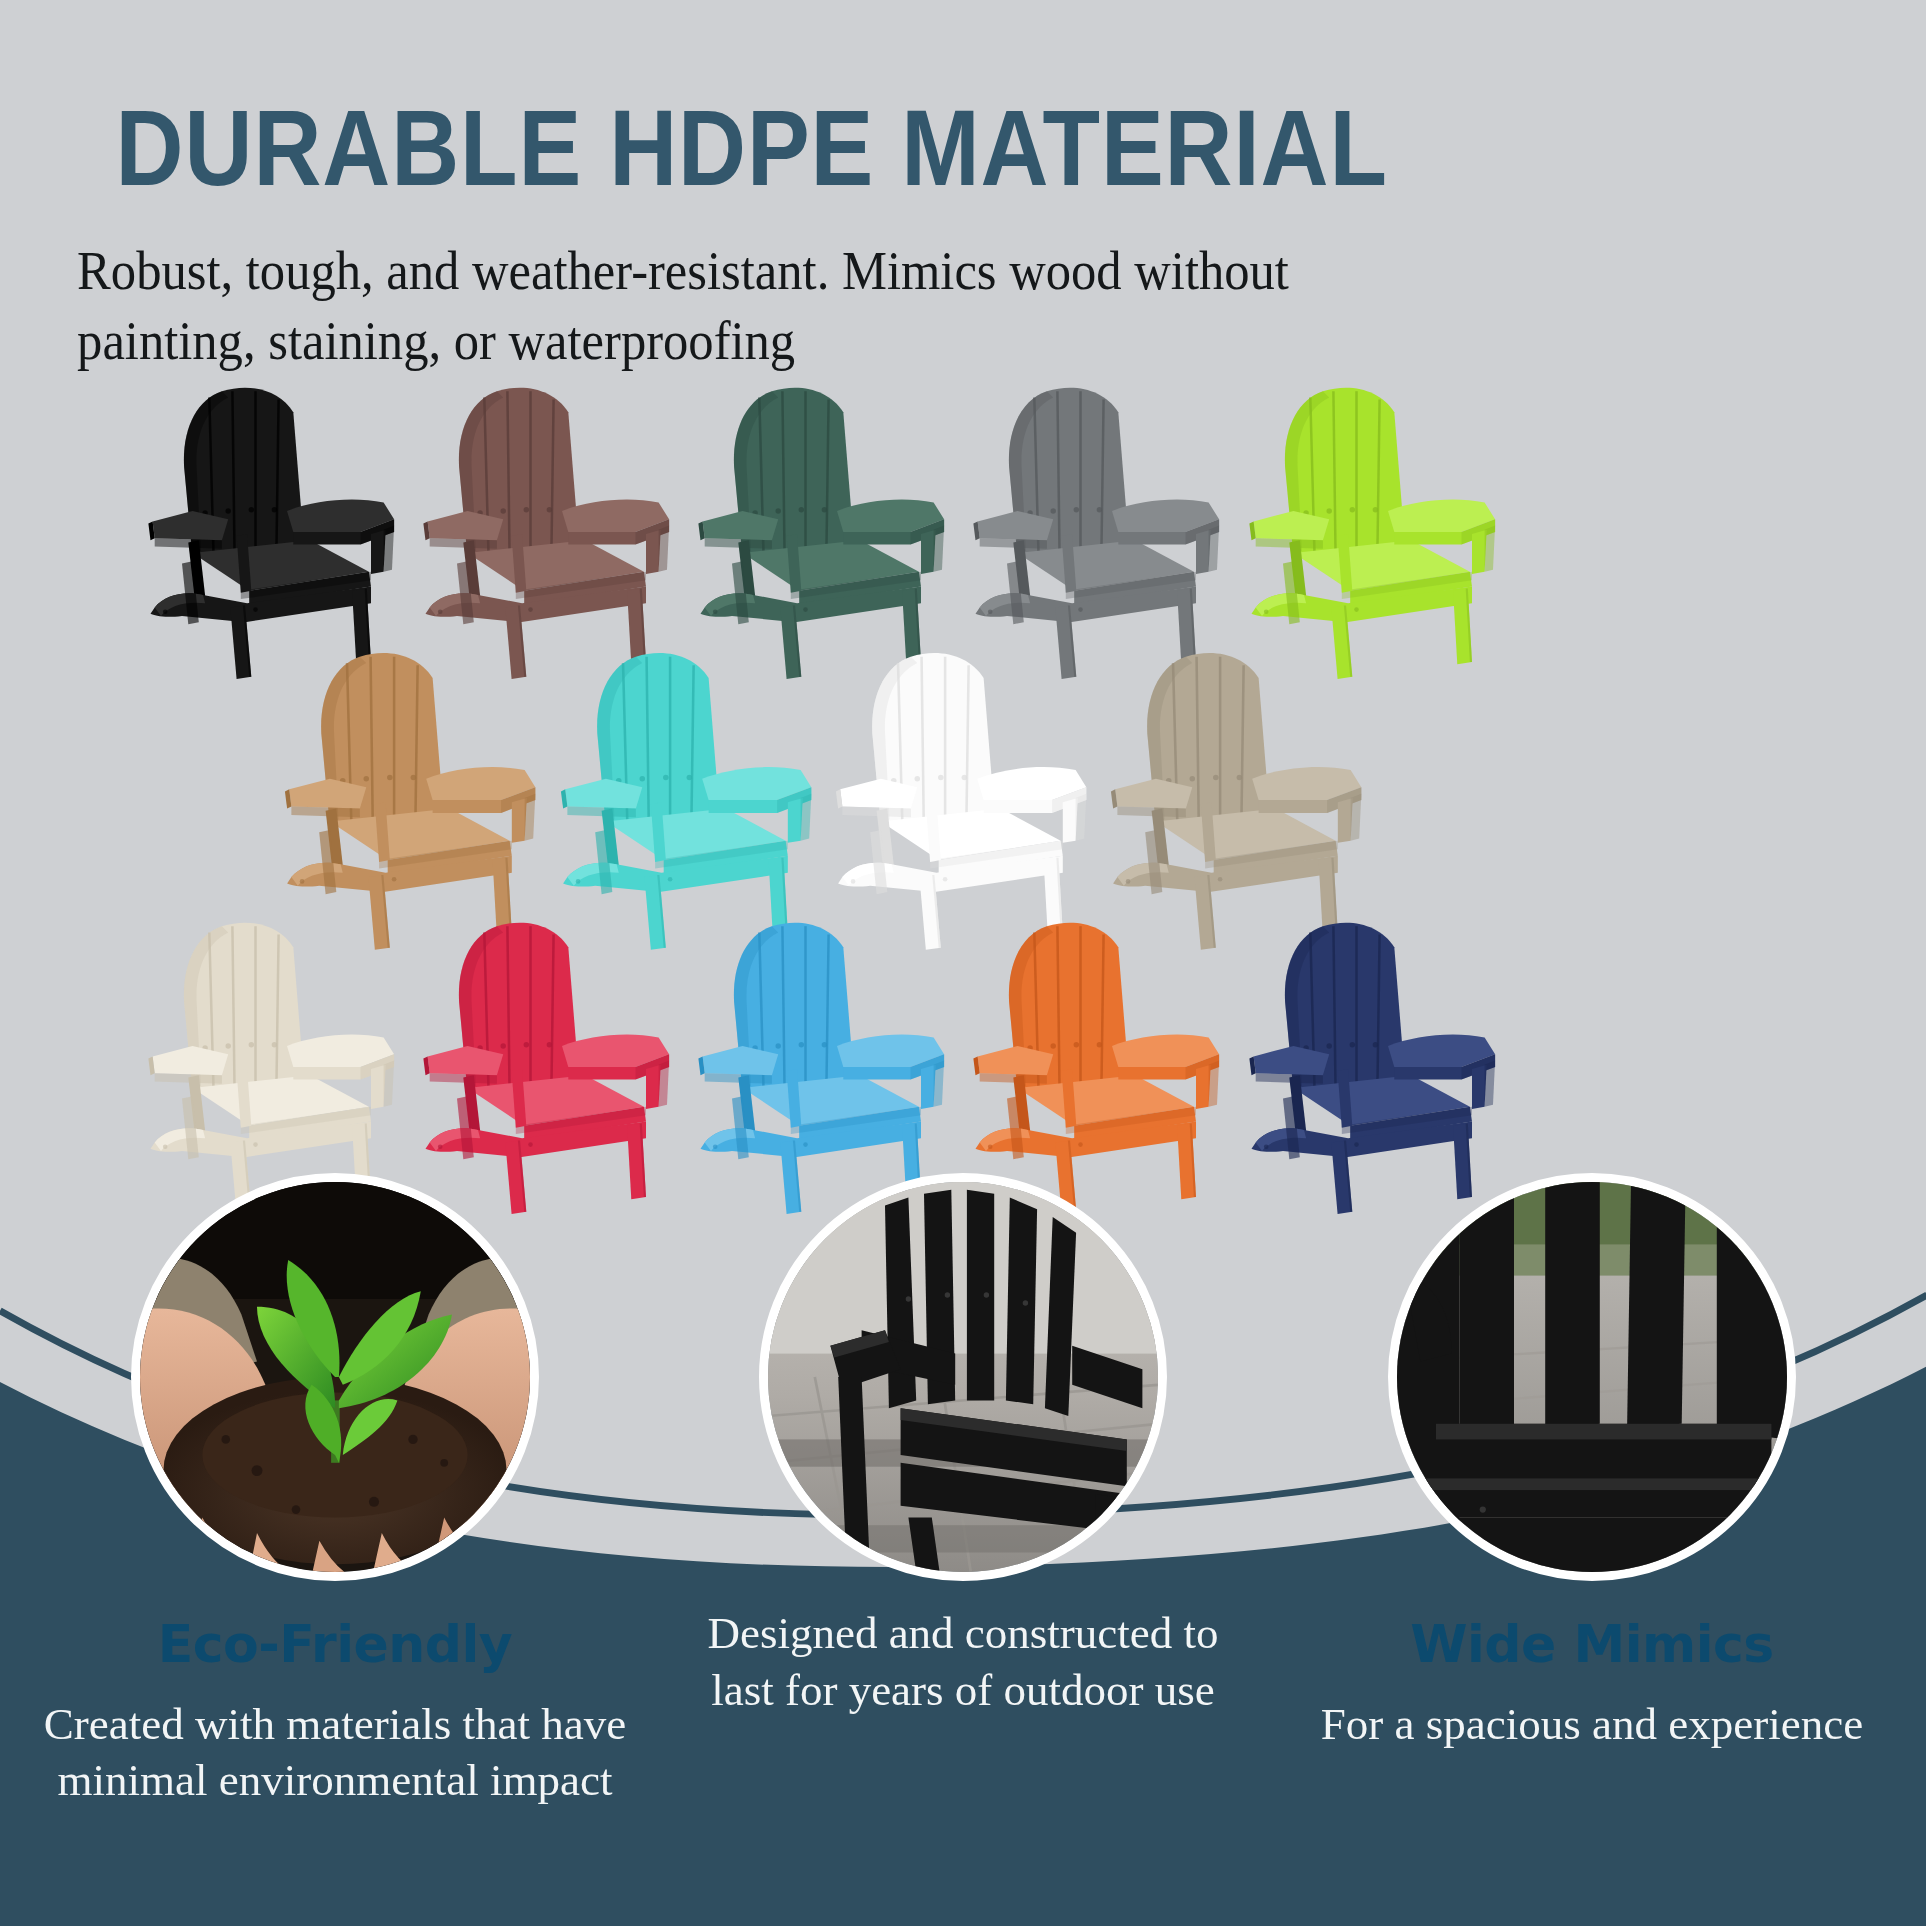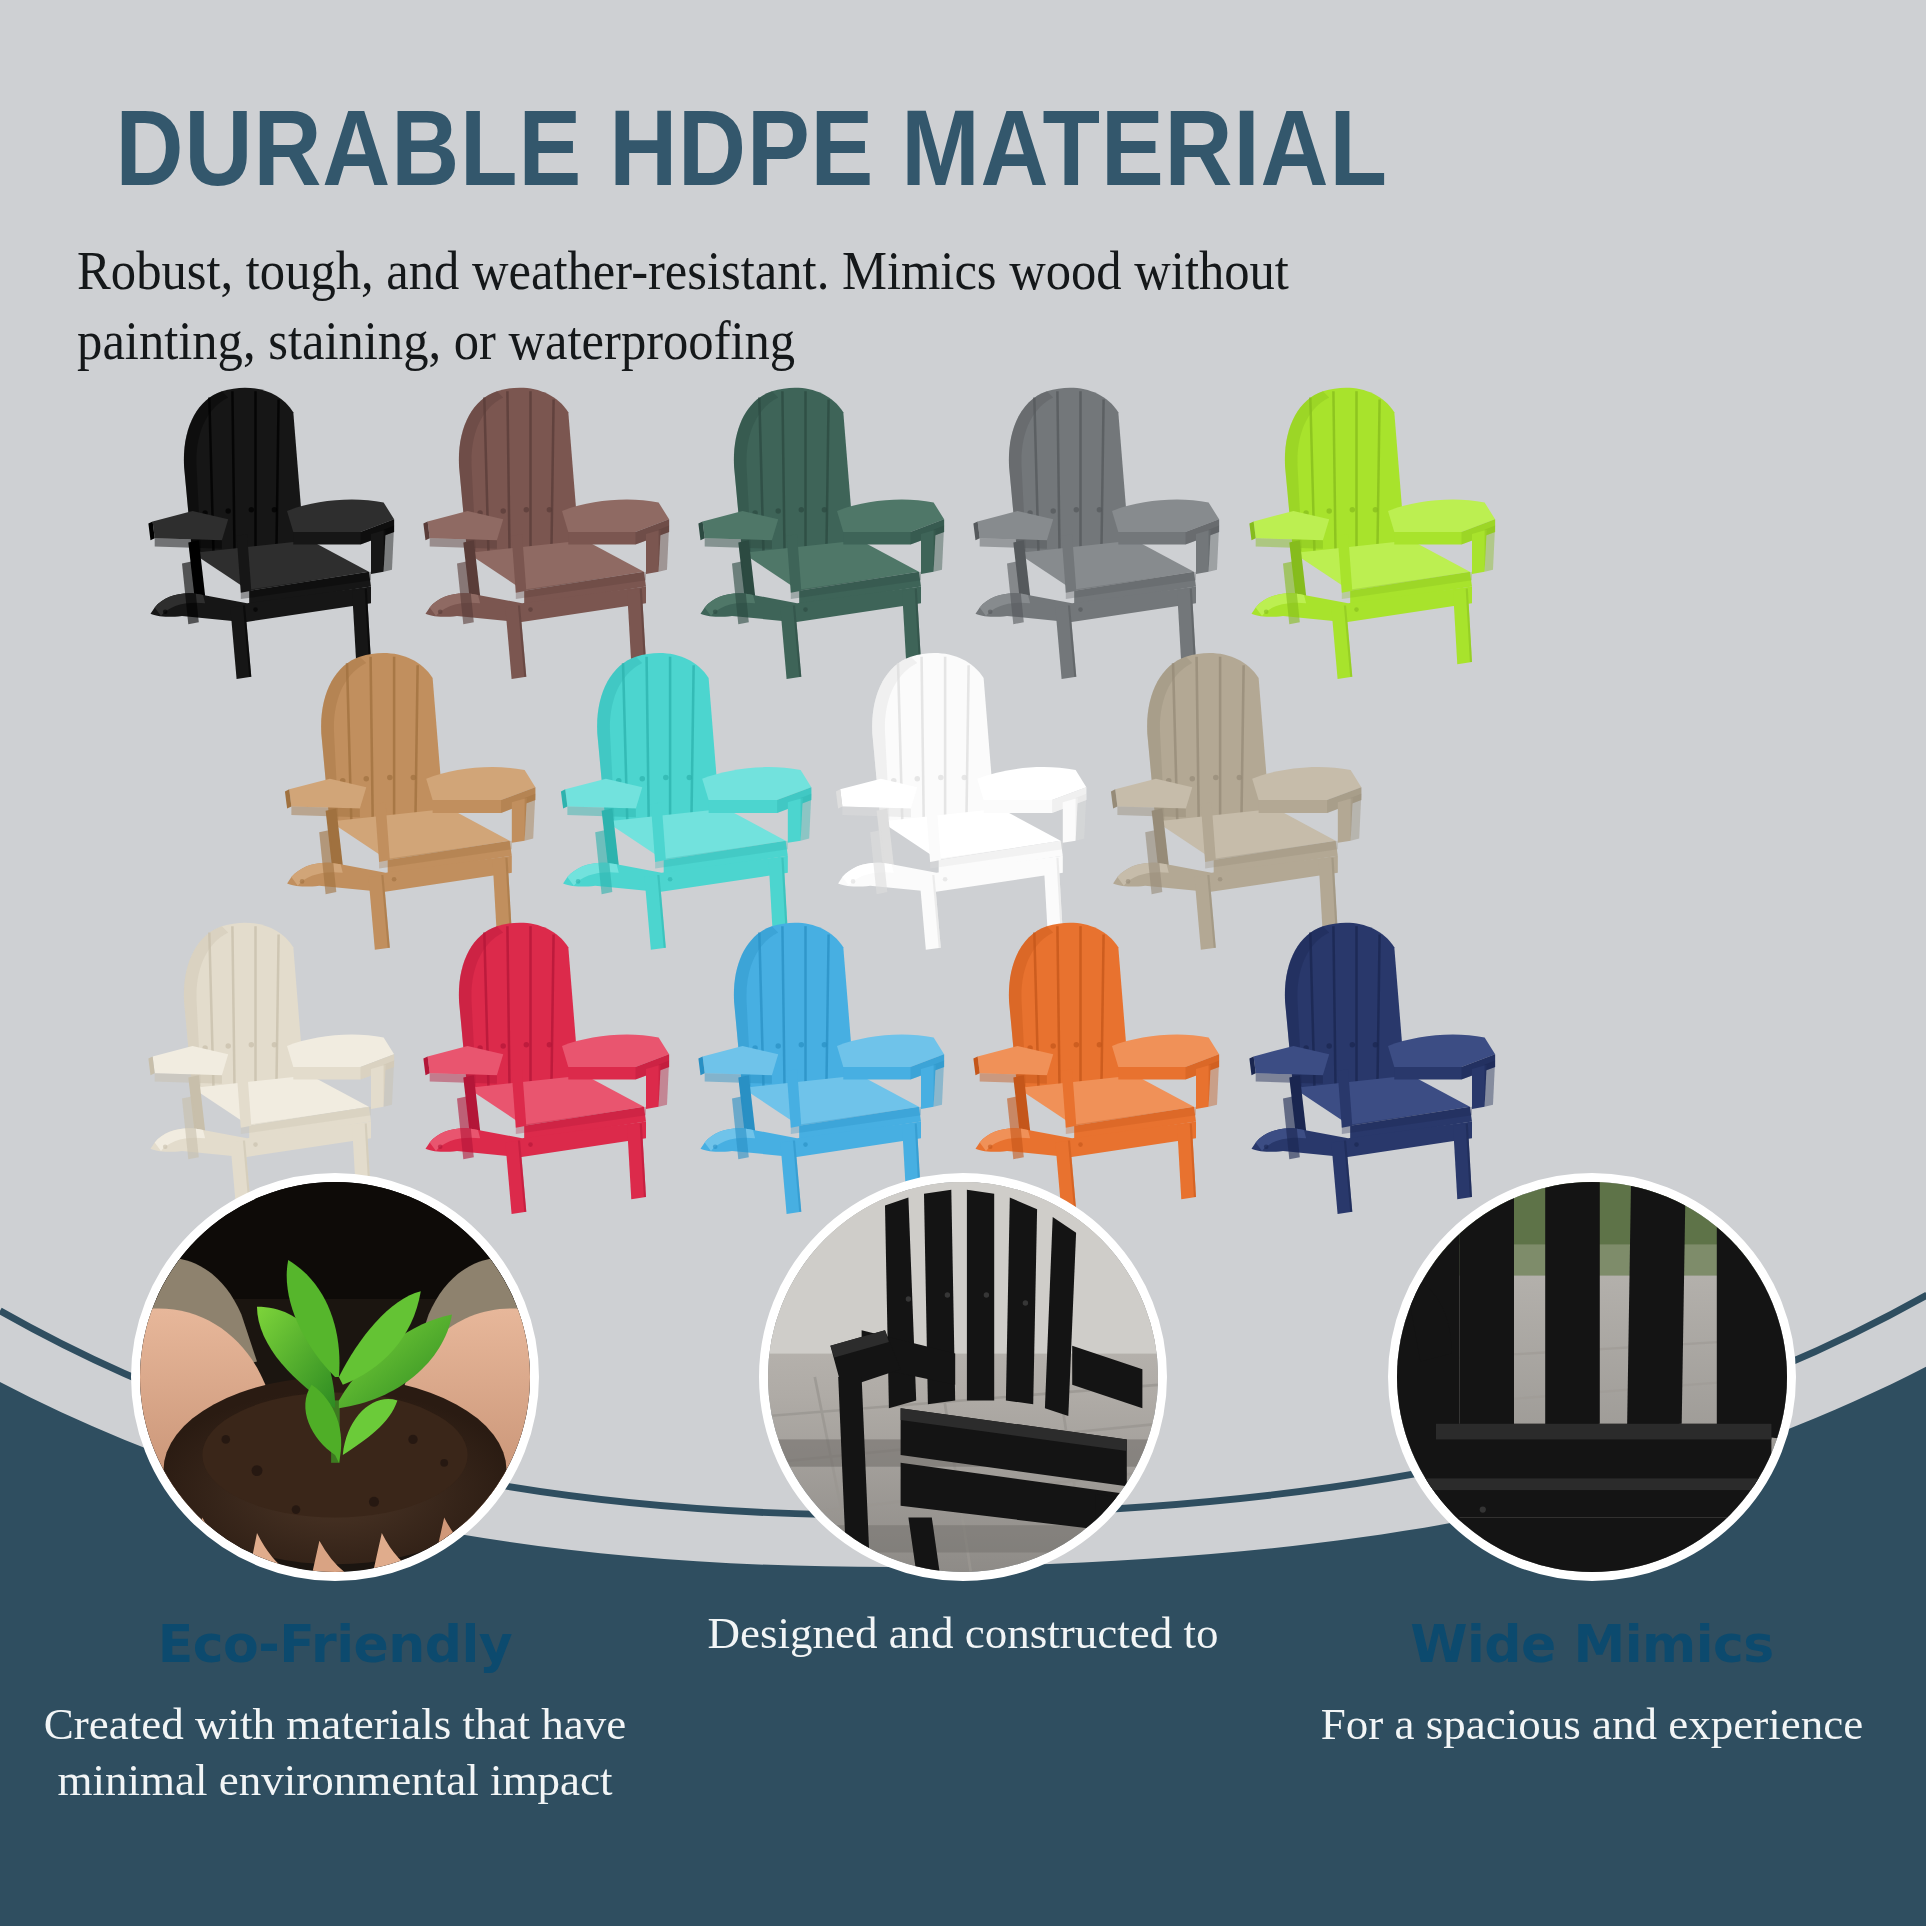"last for years of outdoor" span.ln { html: none -> <span>last for years of outdoor use</span> }
